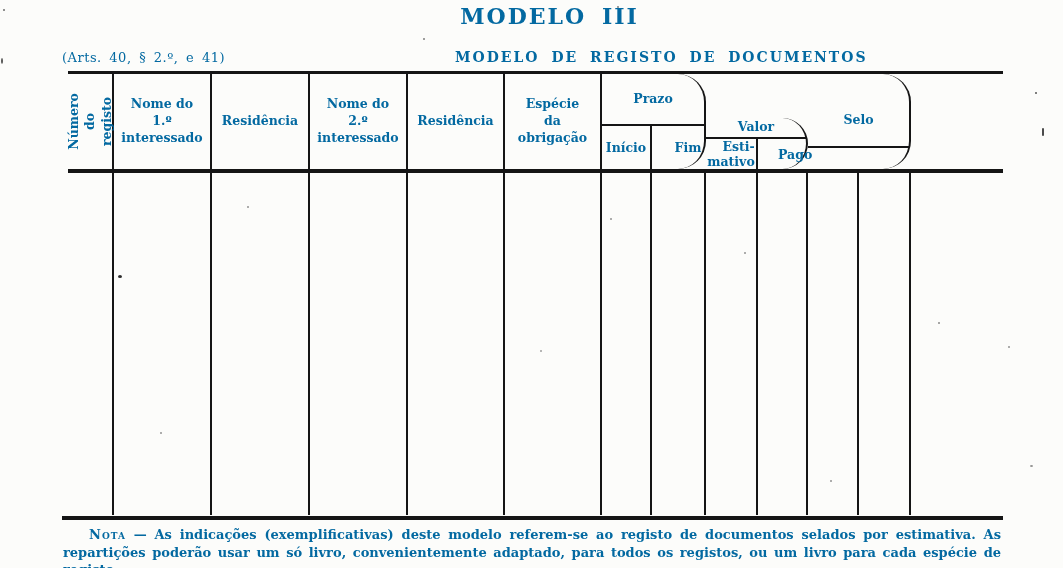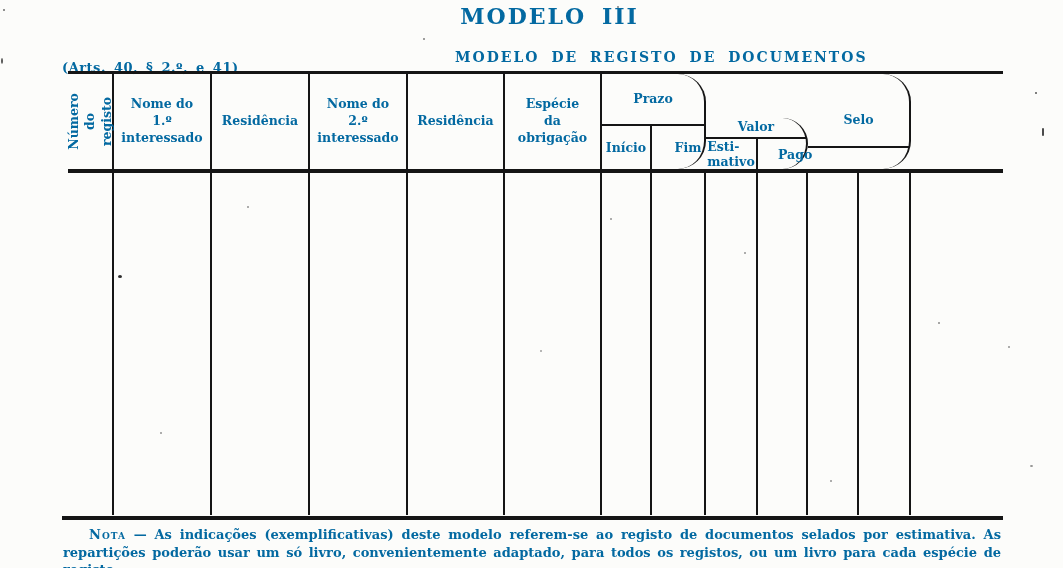"(Arts. 40, § 2.º, e" .sub-left { font-weight: bold -> normal; top: 60px -> 50px }
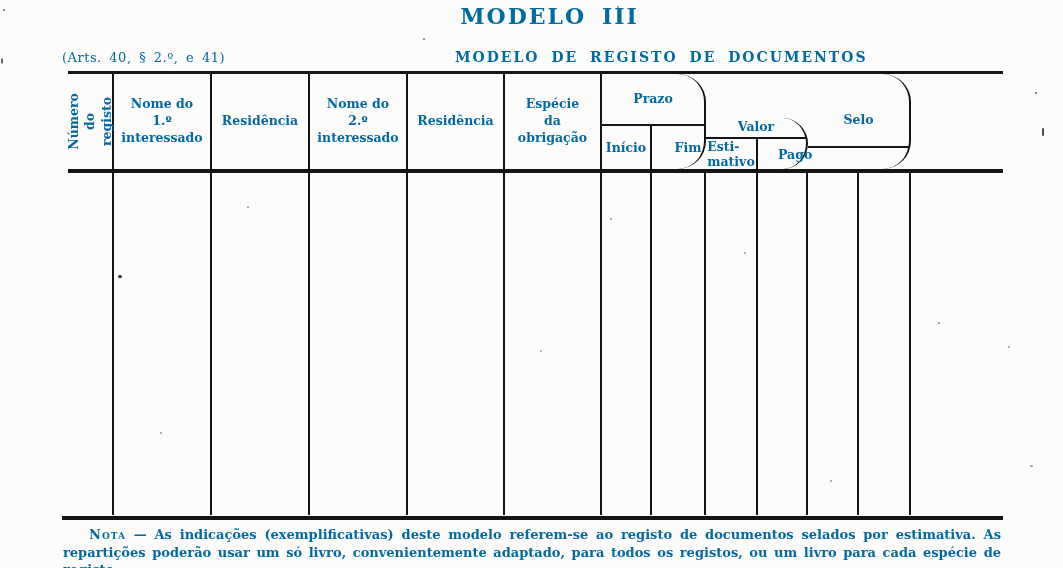"Início" .gsub { text-align: left -> right }
